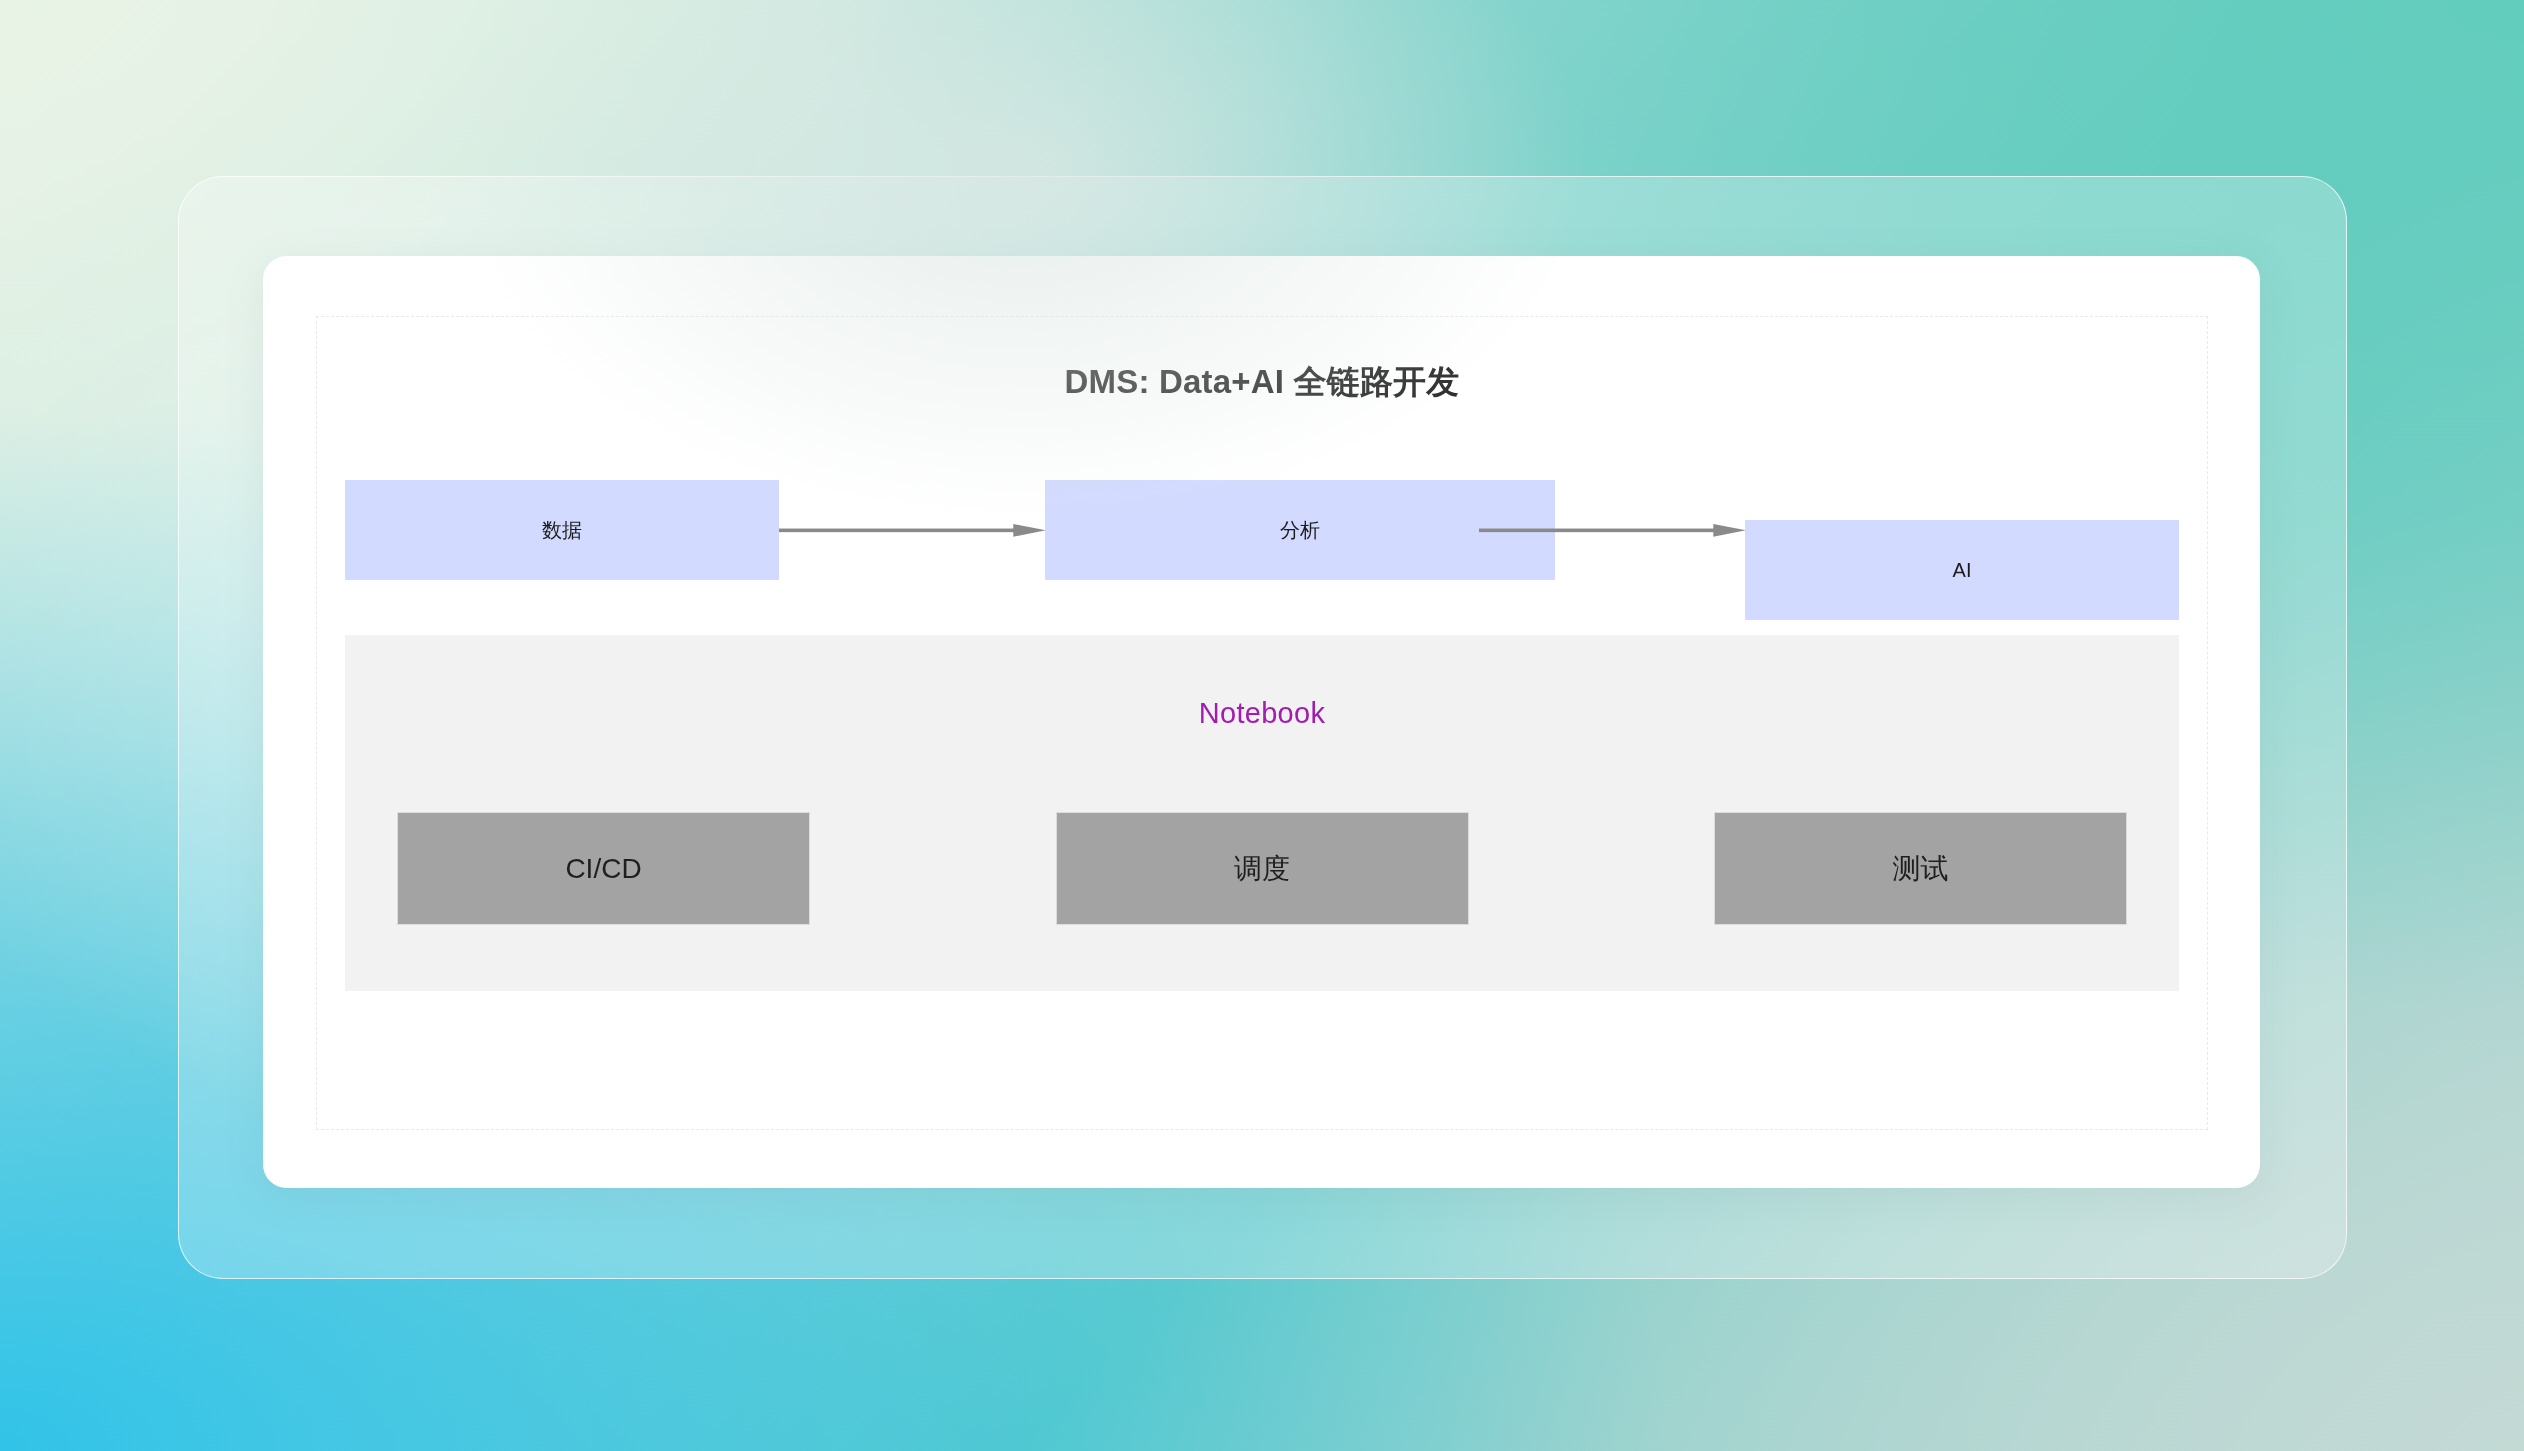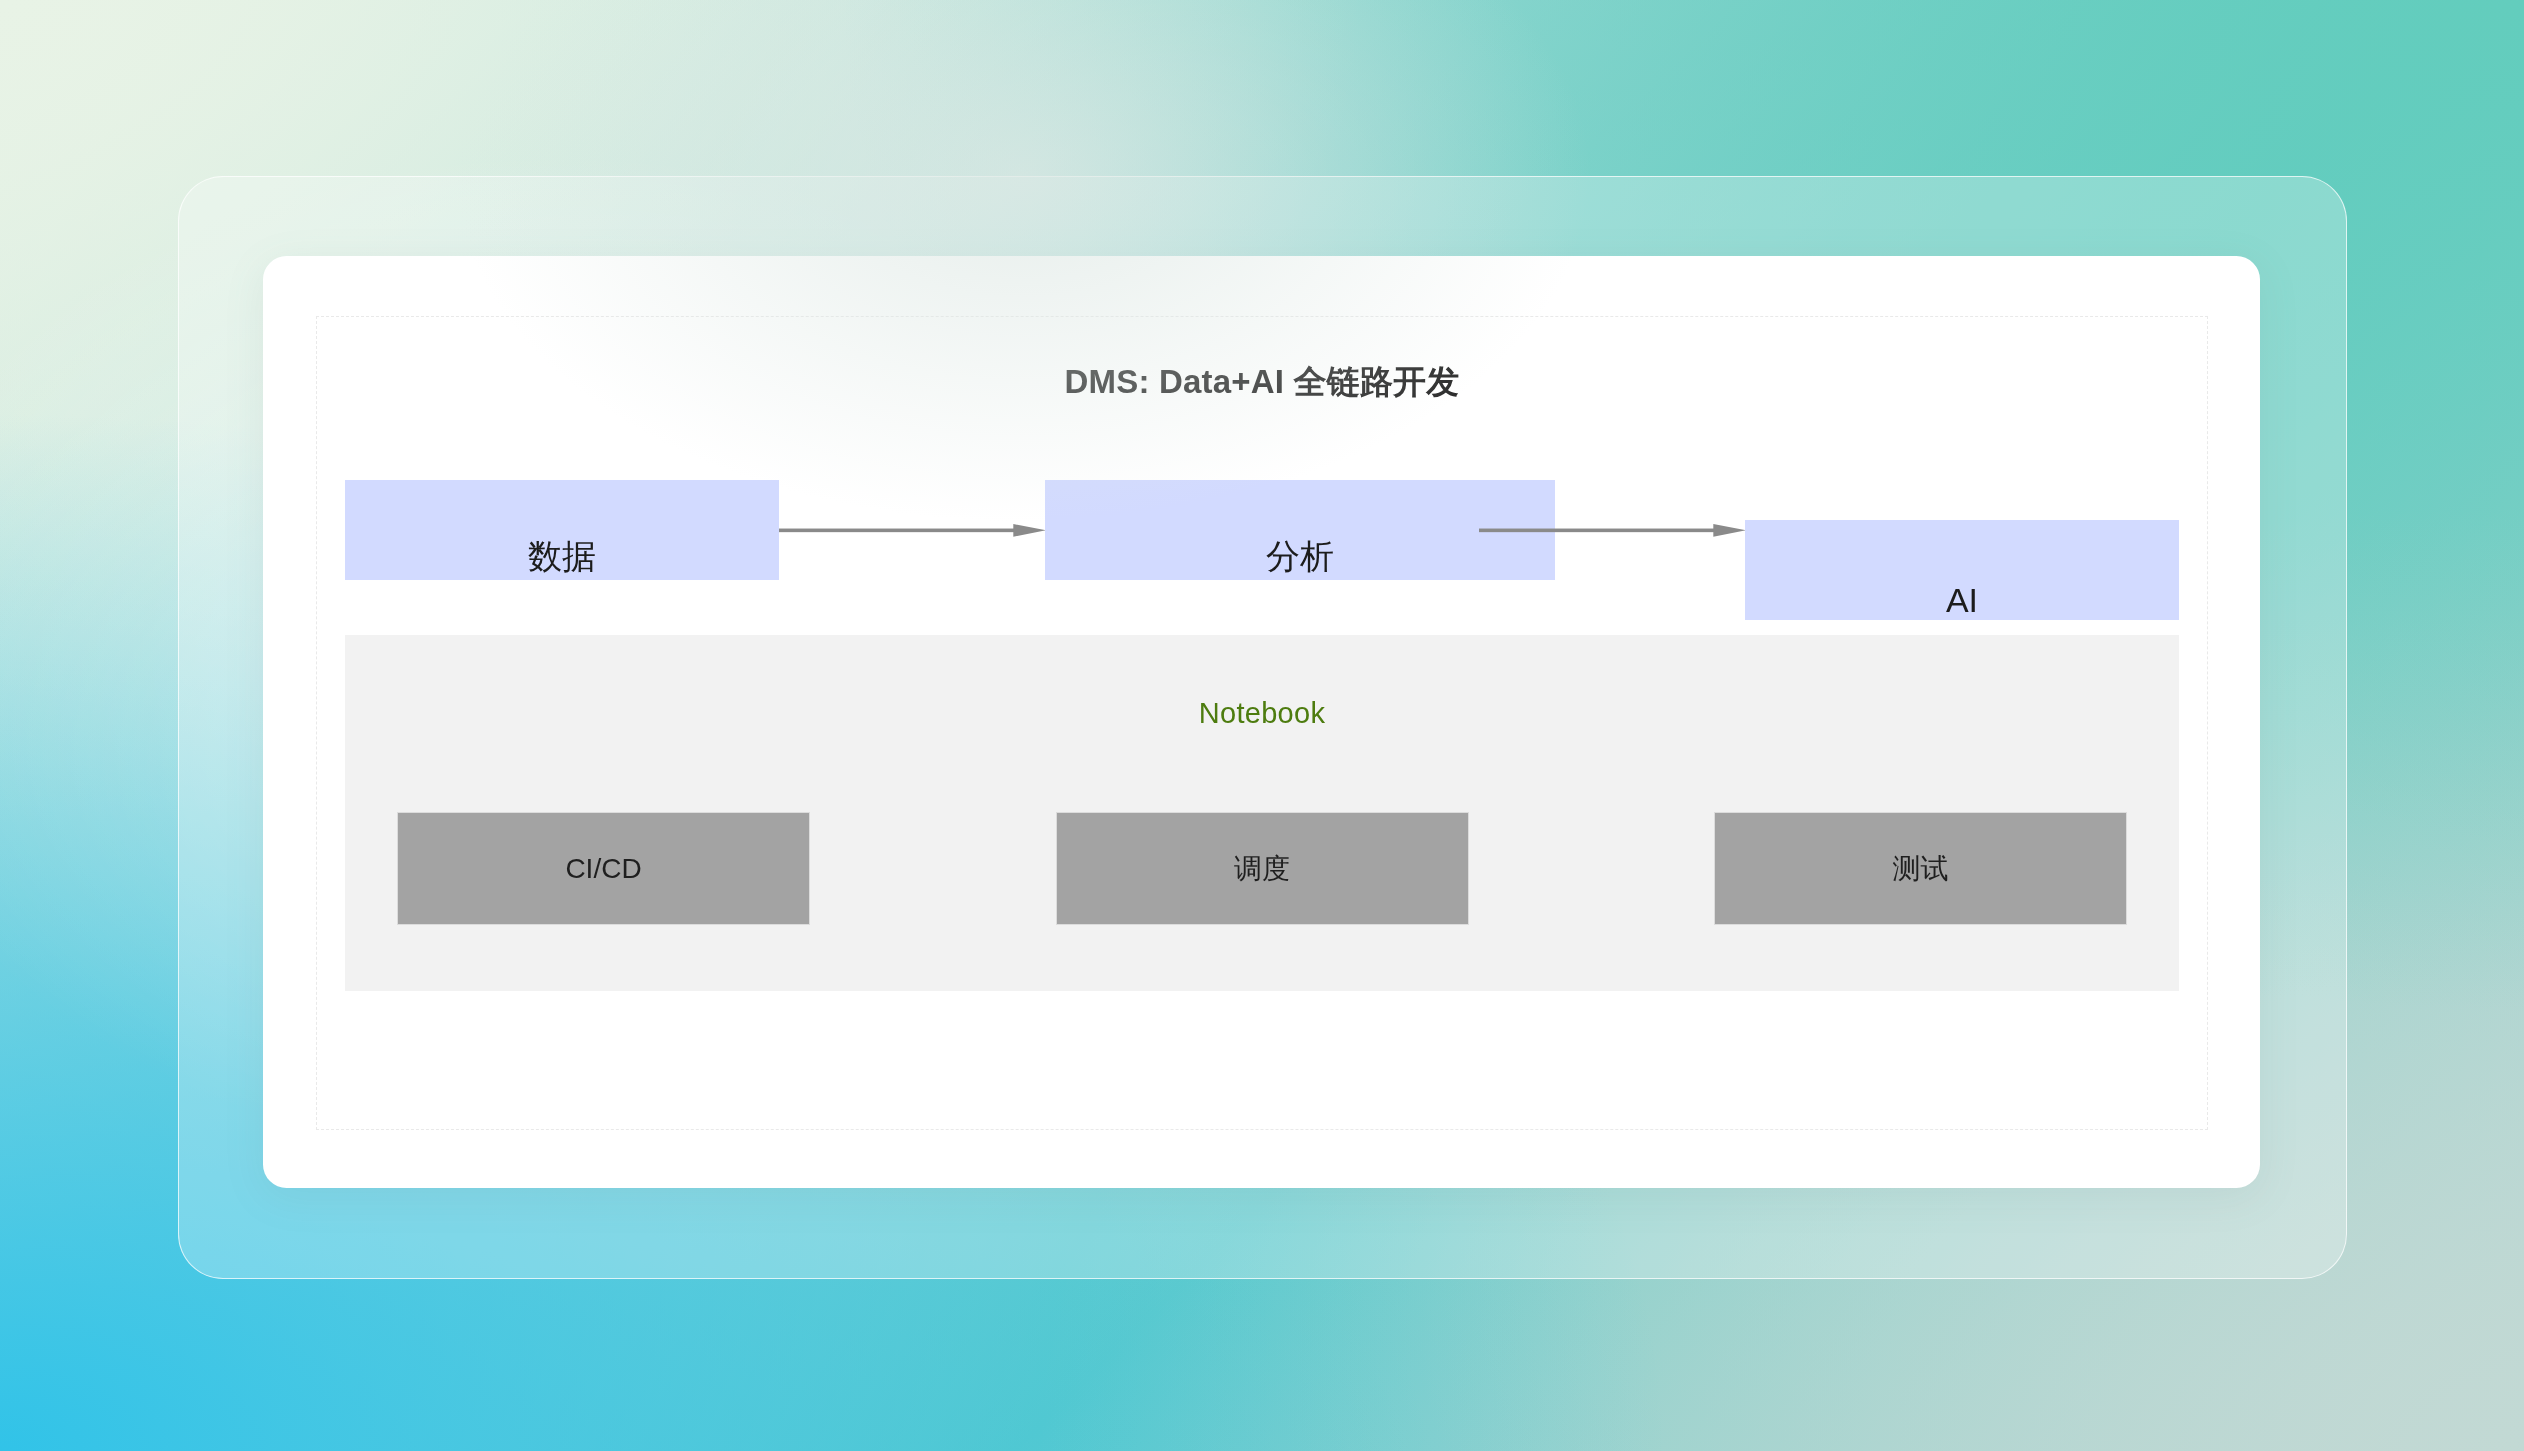"数据" .flow-node { align-items: flex-end -> center; font-size: 34px -> 20px }
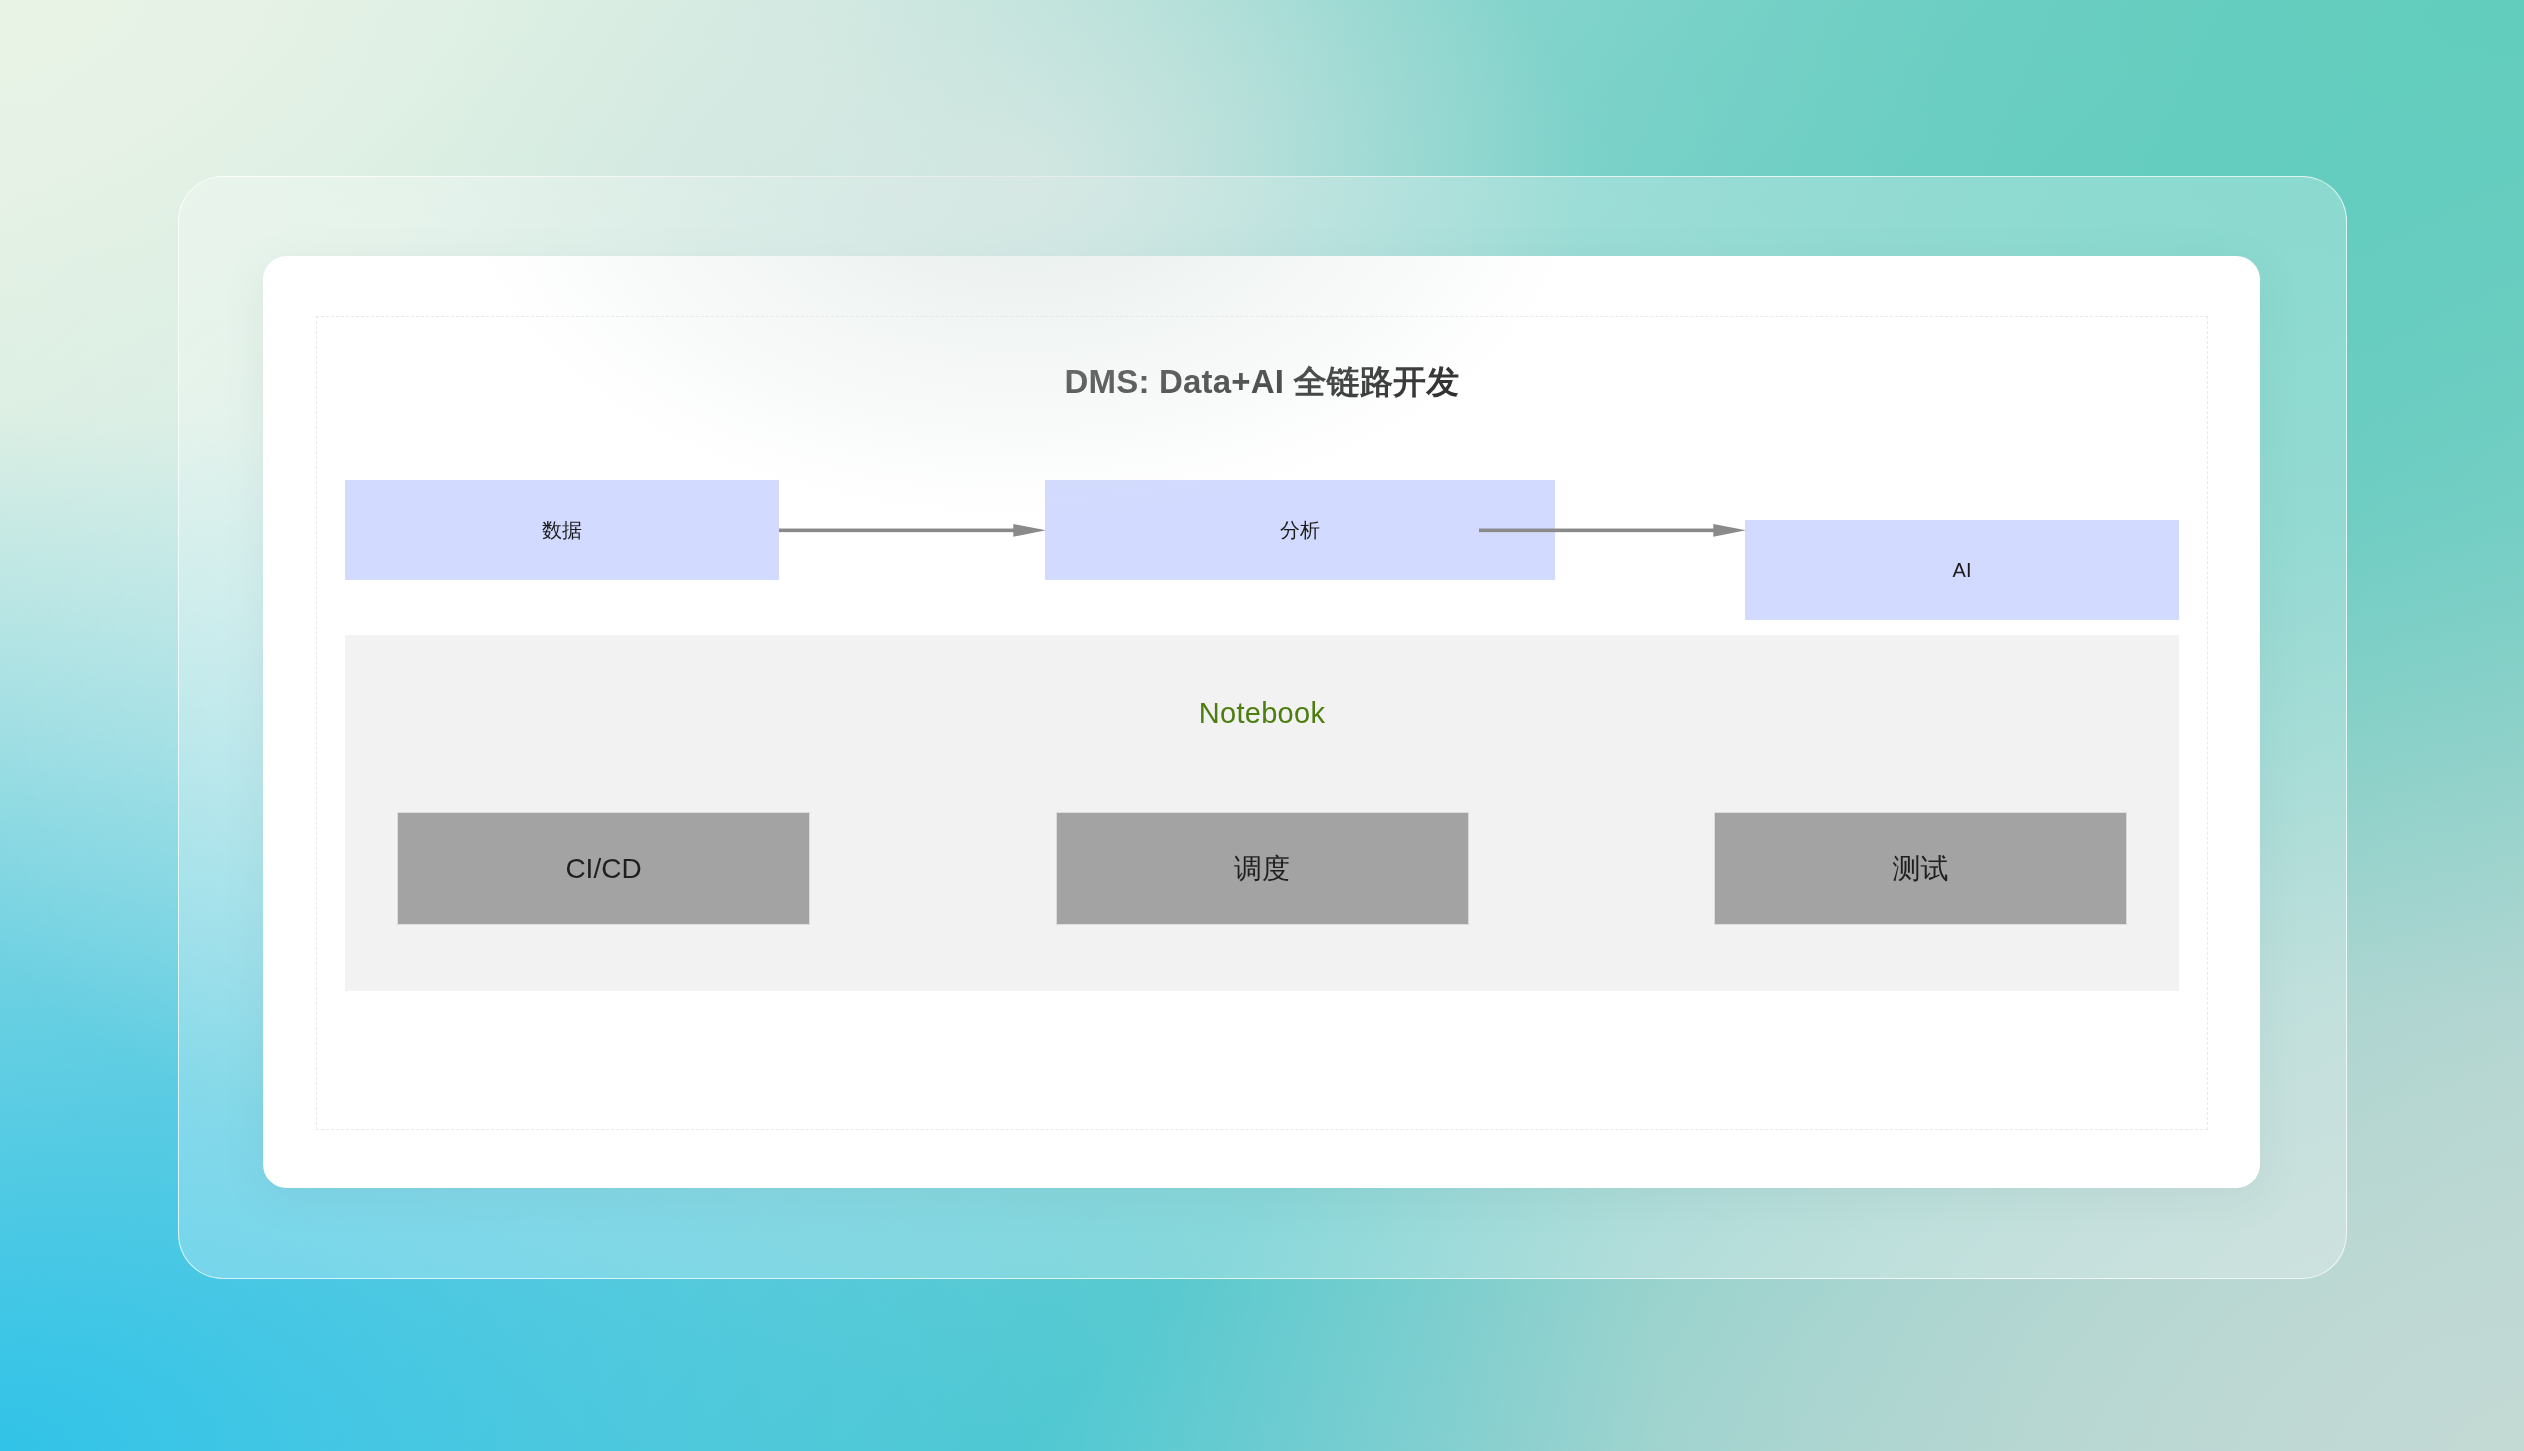"Notebook" .notebook-label { color: #4d7c0f -> #a21caf }
